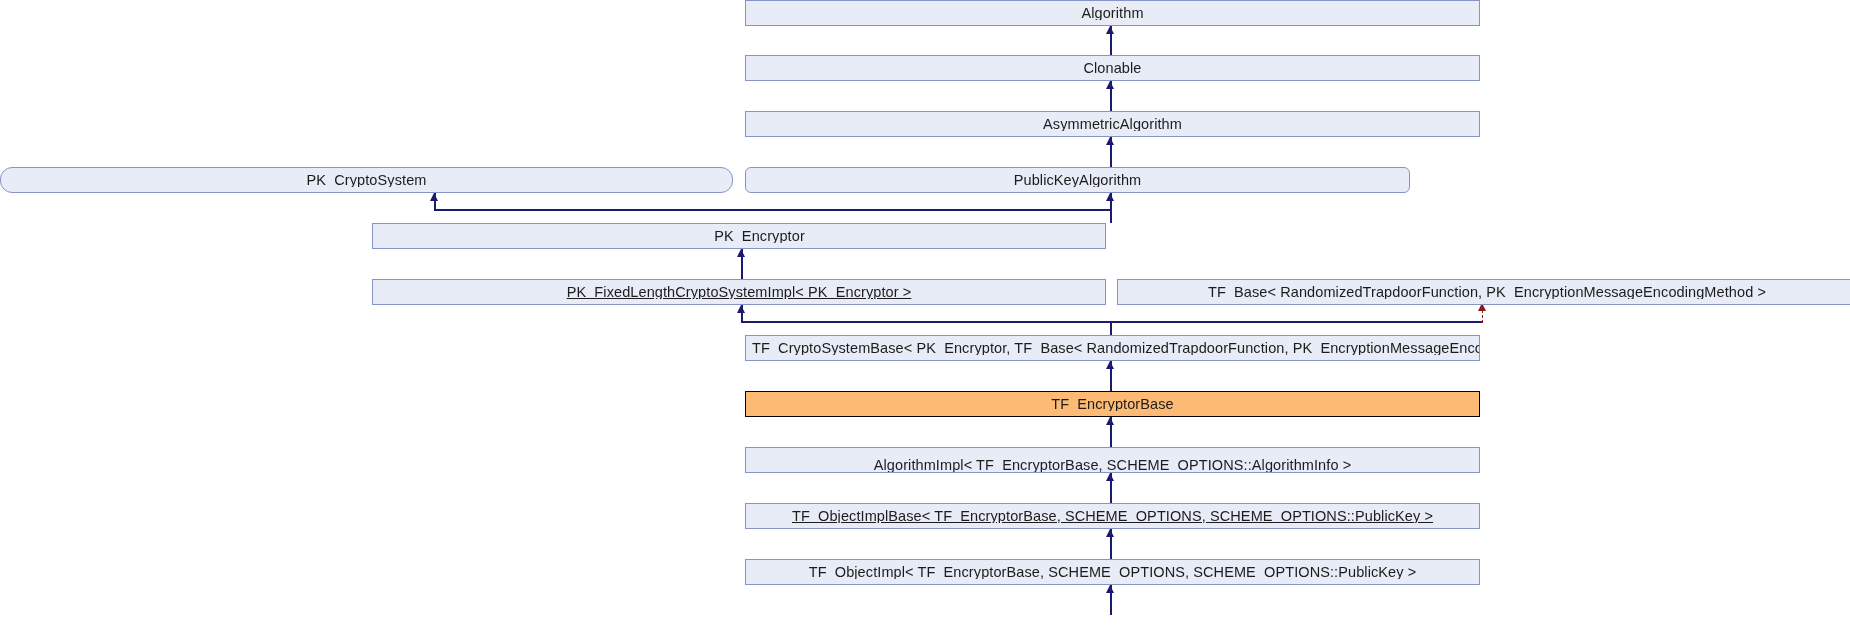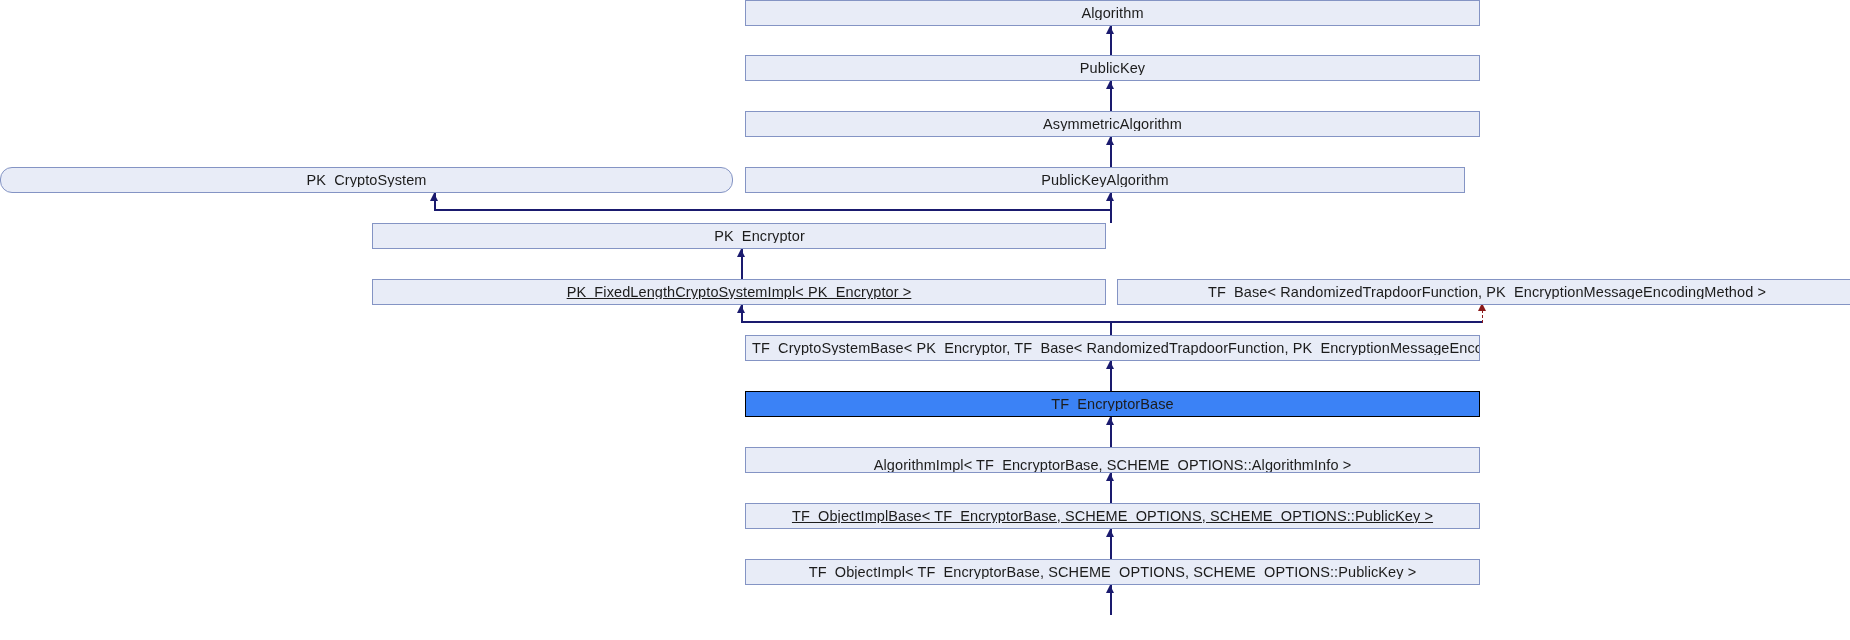"PublicKey" span.label { text: PublicKey -> Clonable }
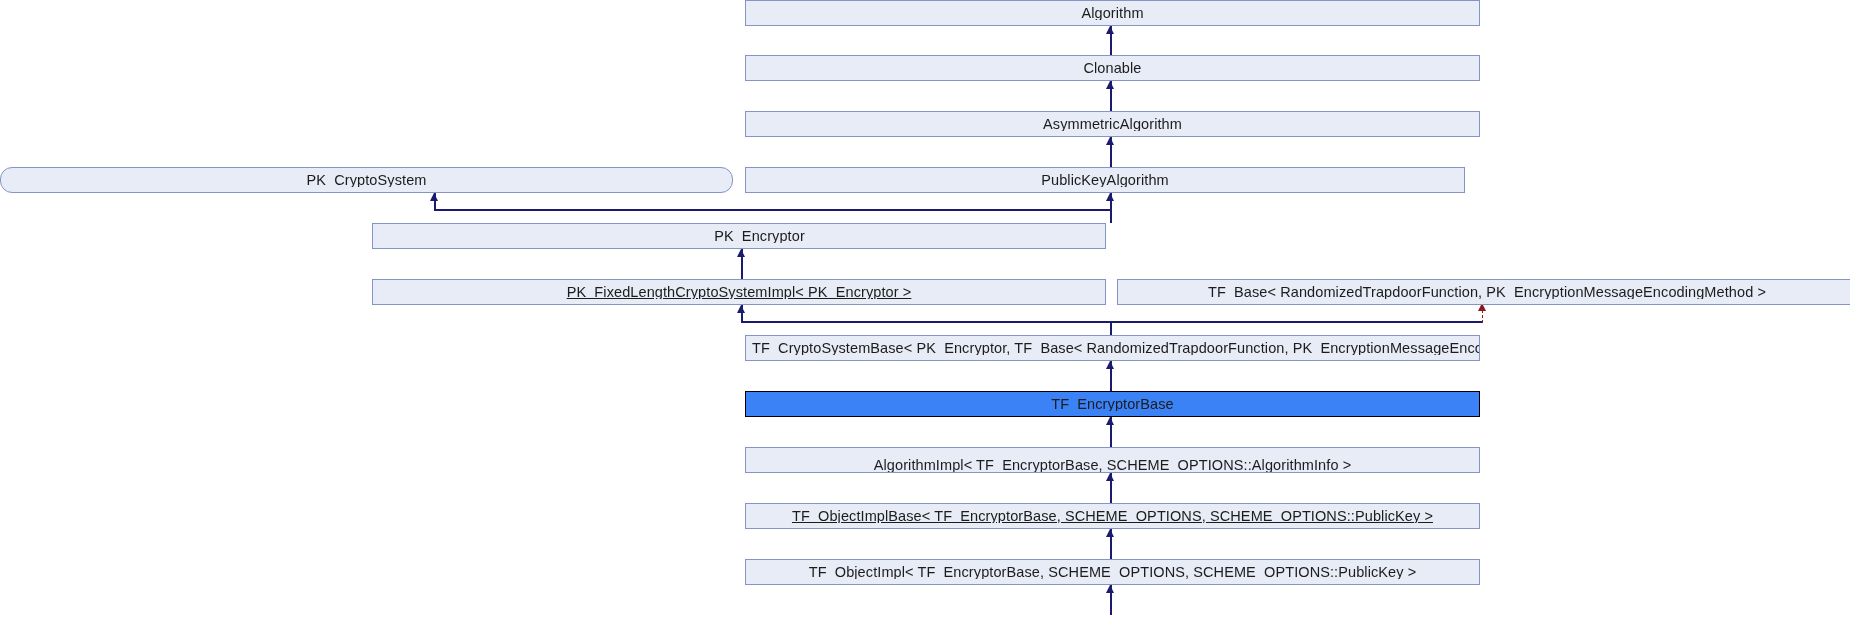"PublicKeyAlgorithm" div.node { border-radius: none -> 6px; width: 720px -> 665px }
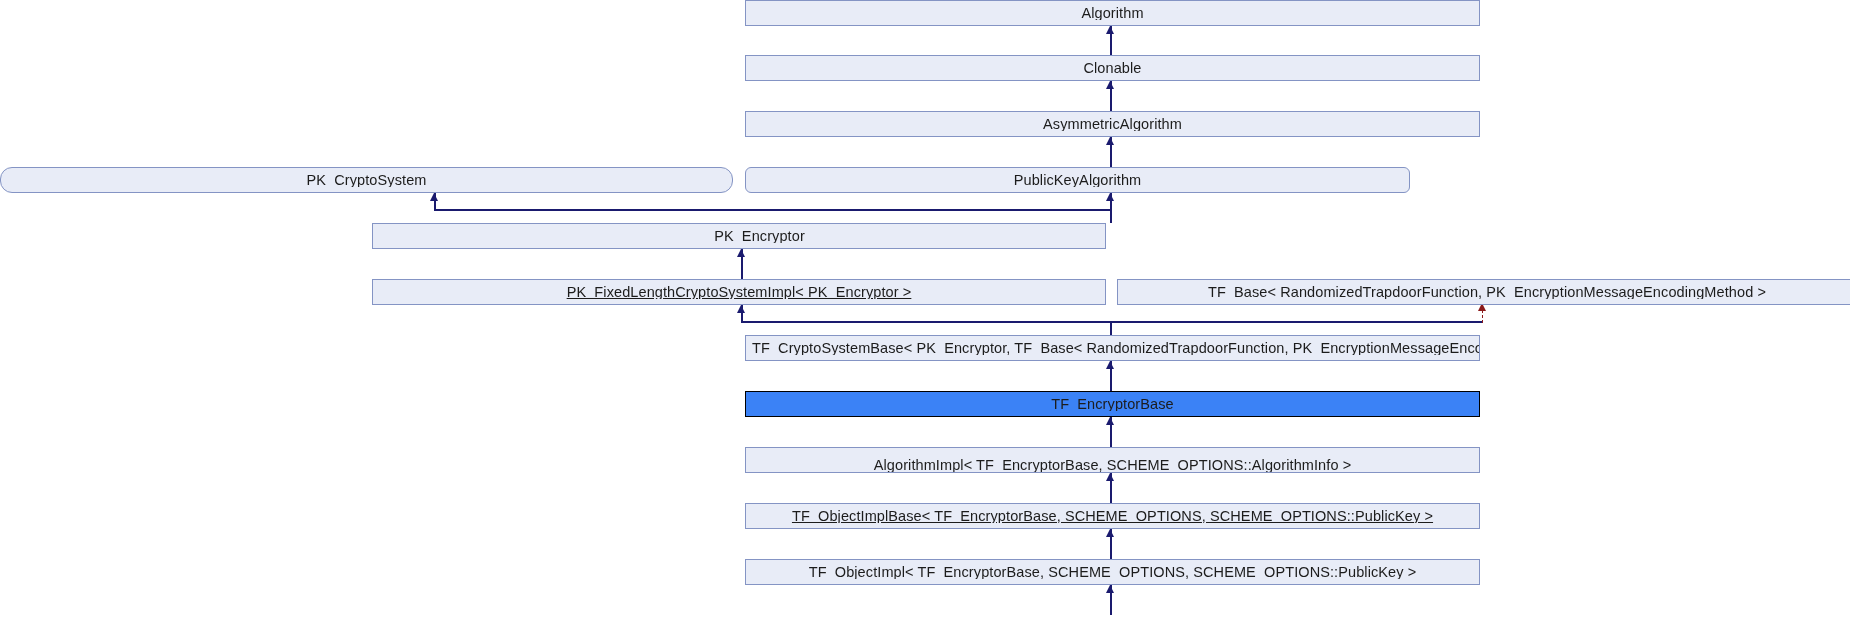"TF_EncryptorBase" .node.current { background: #3b82f6 -> #fdba74 }
